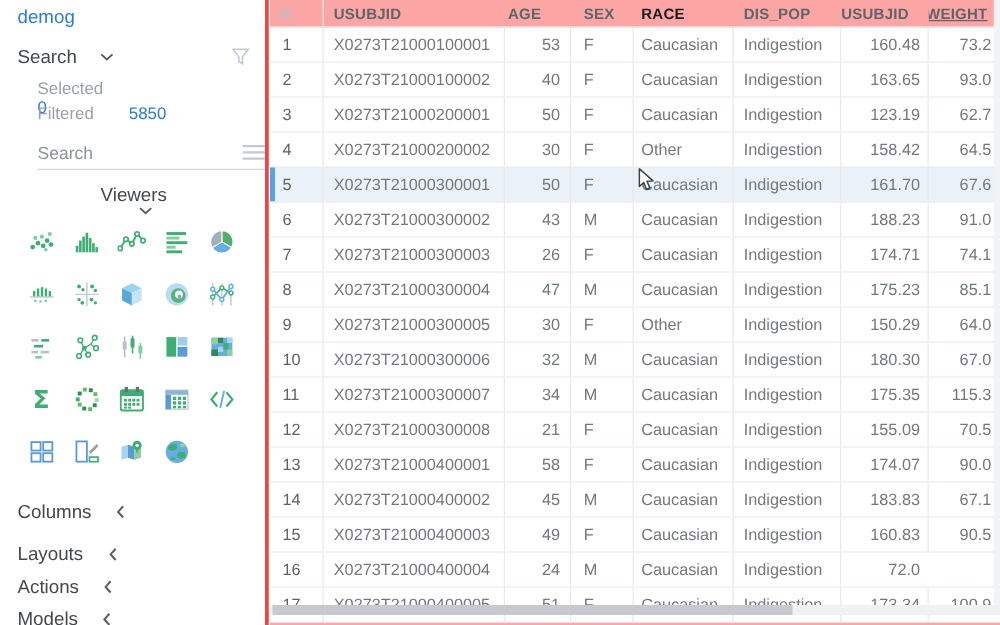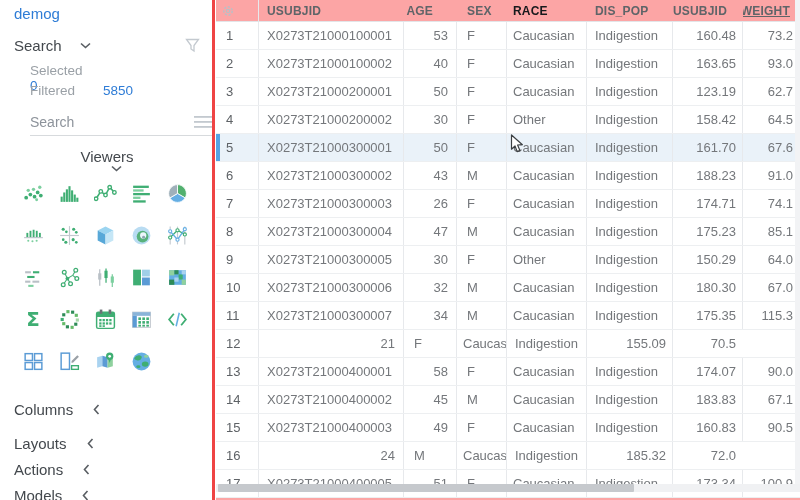"X0273T21000300008" div.td { html: none -> <div>X0273T21000300008</div> }
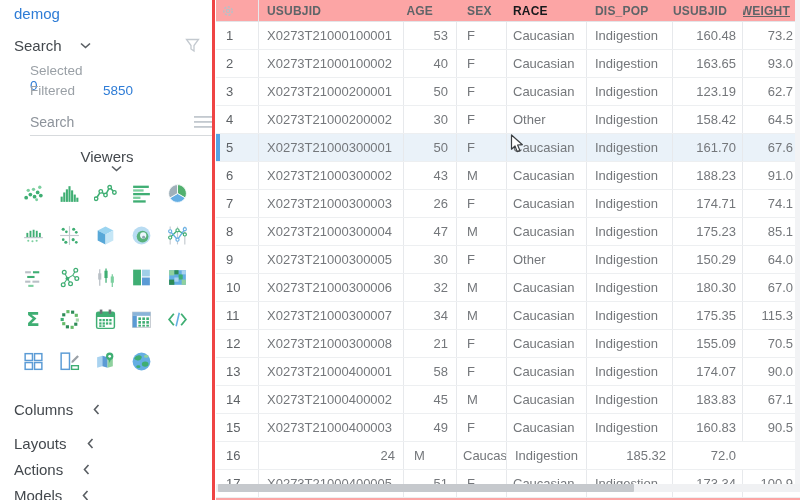"X0273T21000400004" div.td { html: none -> <div>X0273T21000400004</div> }
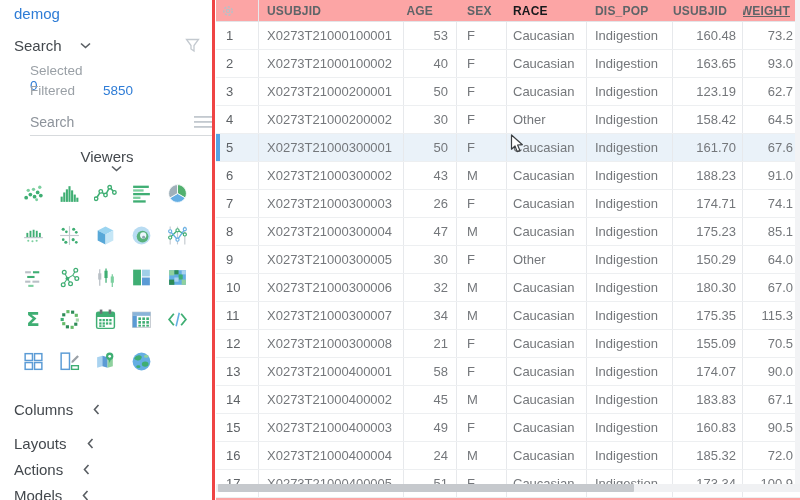"185.32" div.td { html: <div>185.32</div> -> none }
